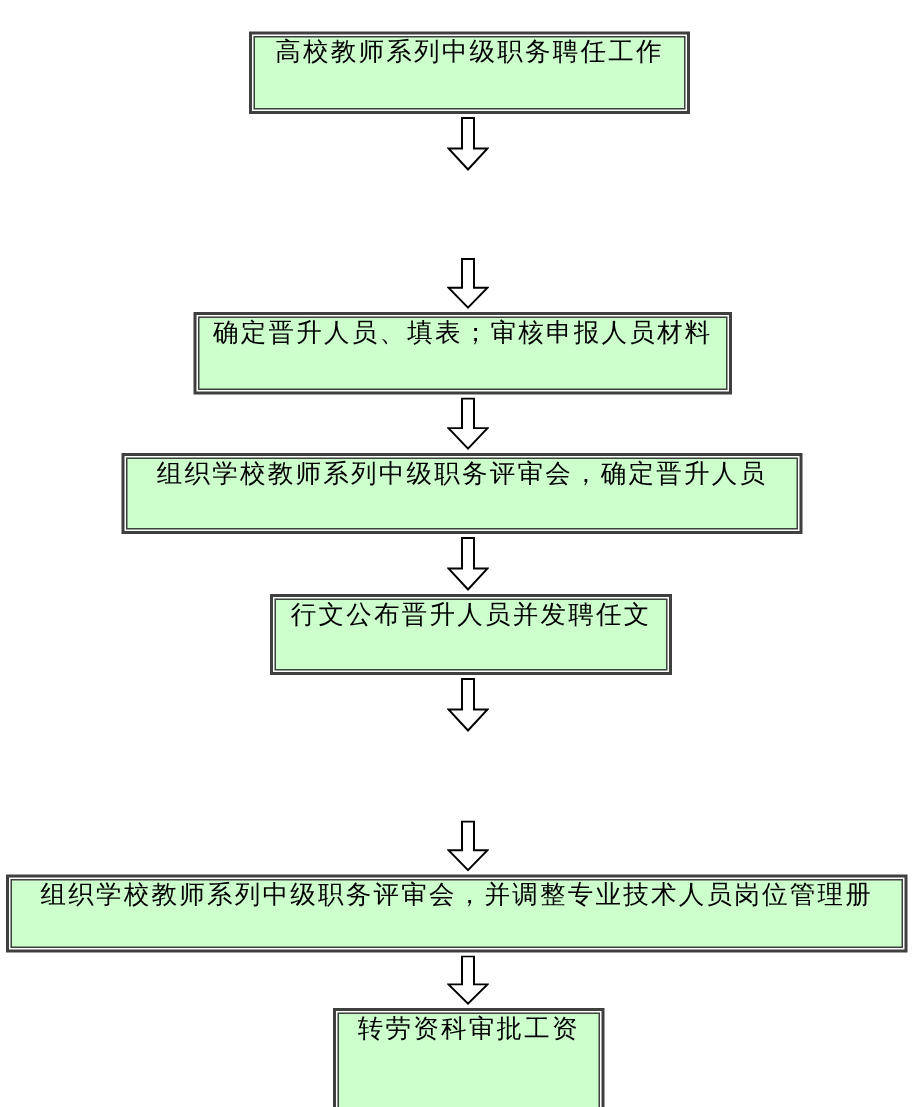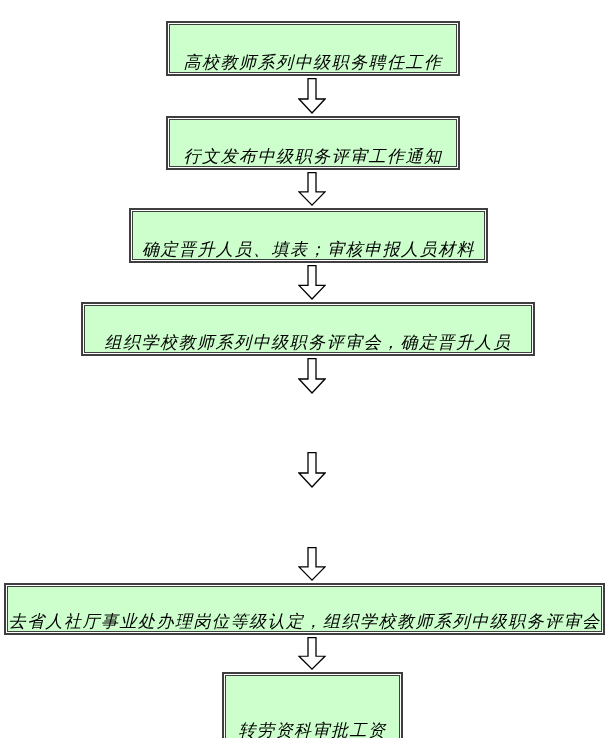"高校教师系列中级职务聘任工作" .node .inner { align-items: flex-end -> flex-start; font-style: italic -> none }
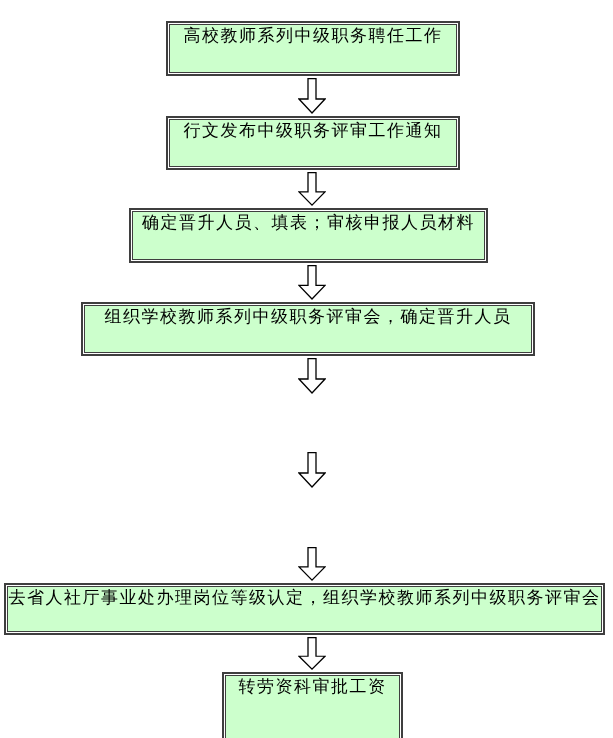"行文发布中级职务评审工作通知" div.node { html: <div> <div> <span>行文发布中级职务评审工作通知</span> </div> </div> -> none }
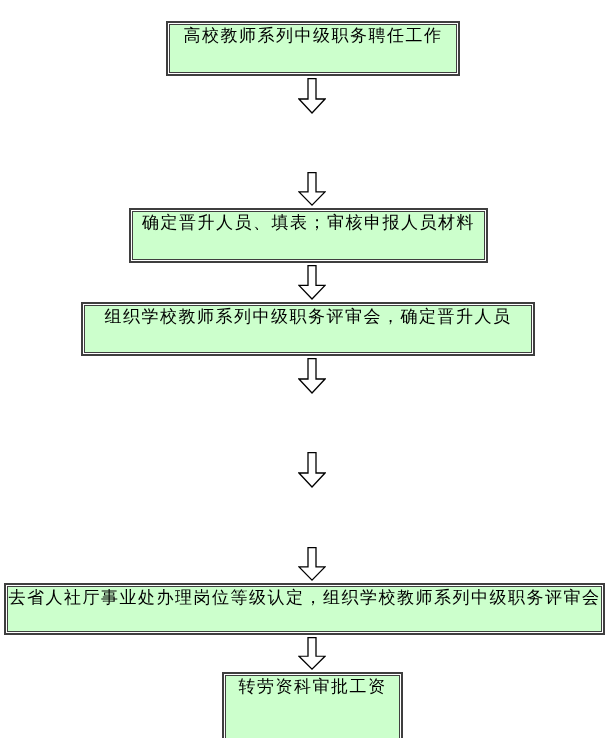"行文公布晋升人员并发聘任文" div.node { html: none -> <div> <div> <span>行文公布晋升人员并发聘任文</span> </div> </div> }
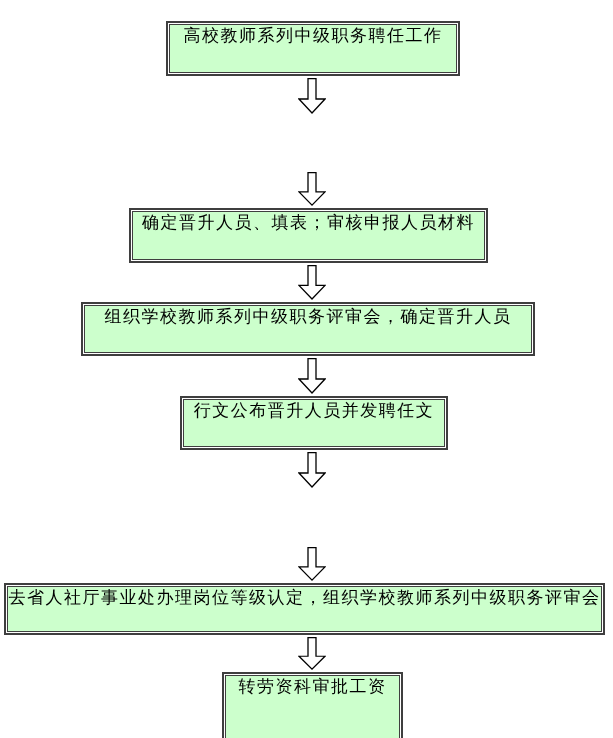"去省人社厅事业处办理岗位等级认定，组织学校教师系列中级职务评审会" span.label { text: 去省人社厅事业处办理岗位等级认定，组织学校教师系列中级职务评审会 -> 组织学校教师系列中级职务评审会，并调整专业技术人员岗位管理册 }
